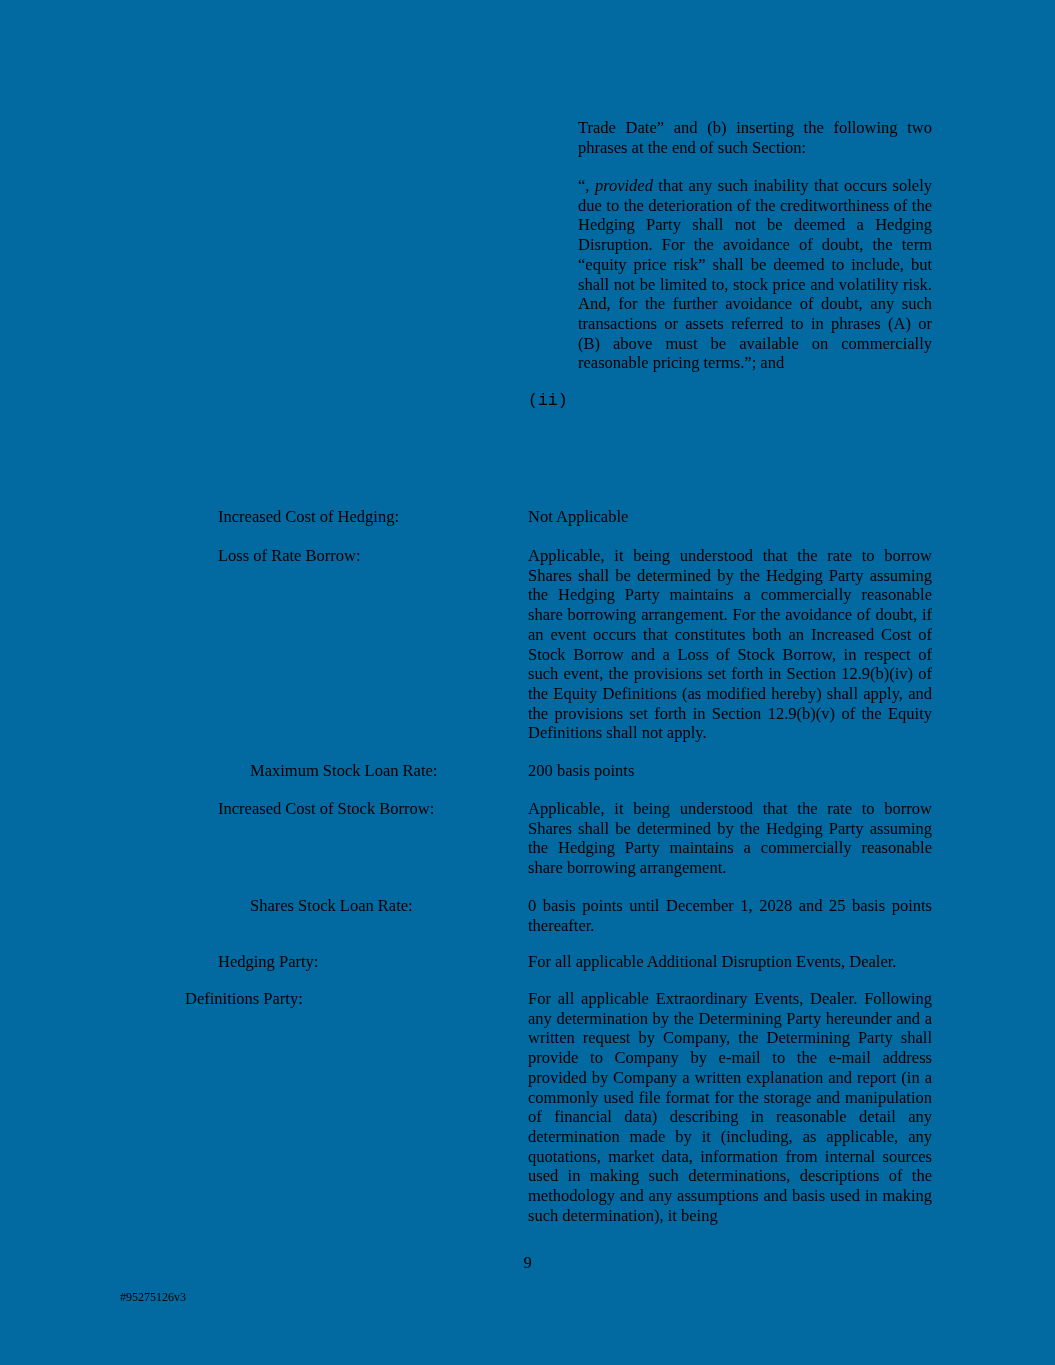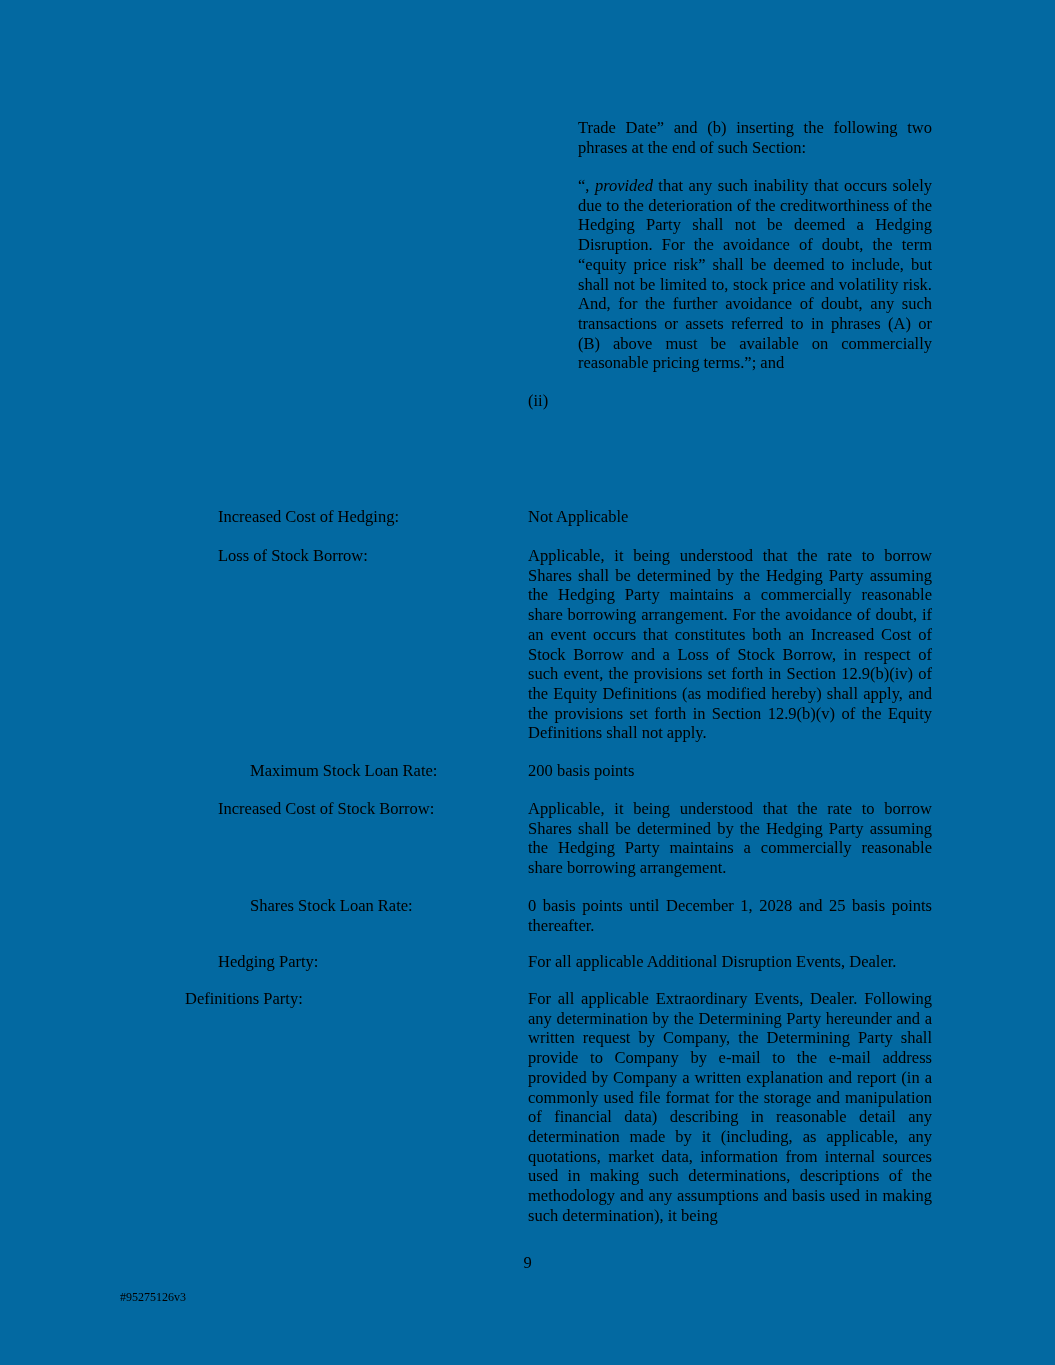"(ii)" .item-marker { font-family: none -> Liberation Mono, monospace }
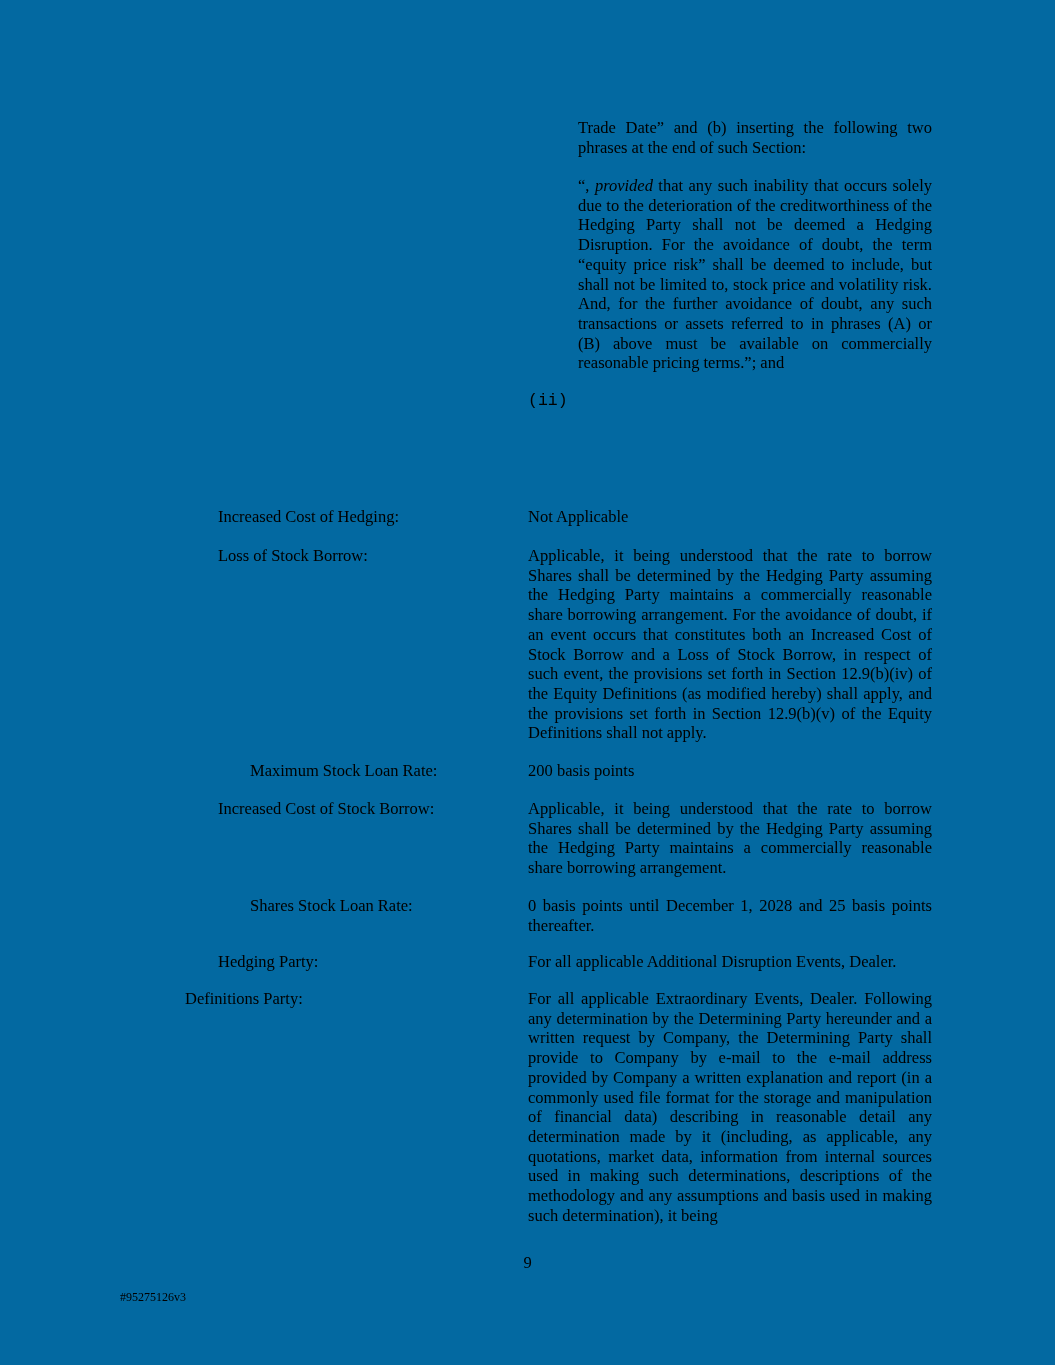"Loss of Stock Borrow:" span.term-label { text: Stock -> Rate }
